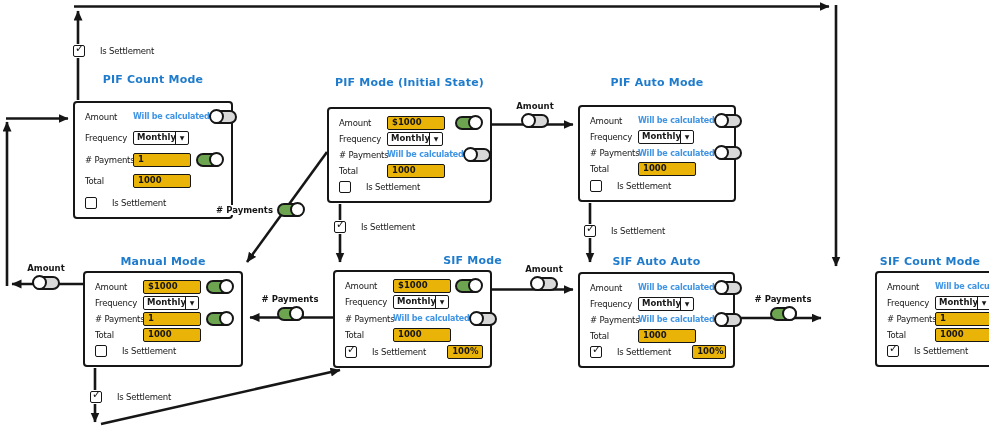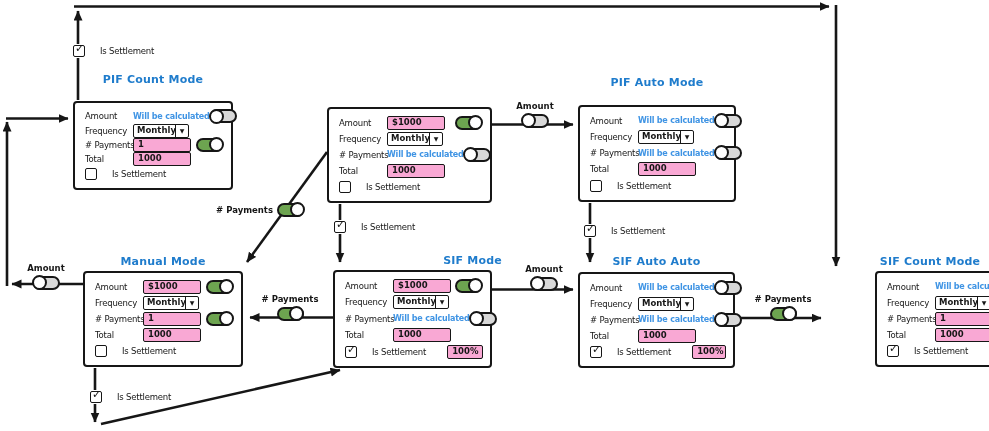"PIF Count Mode" div.card { height: 89px -> 118px }
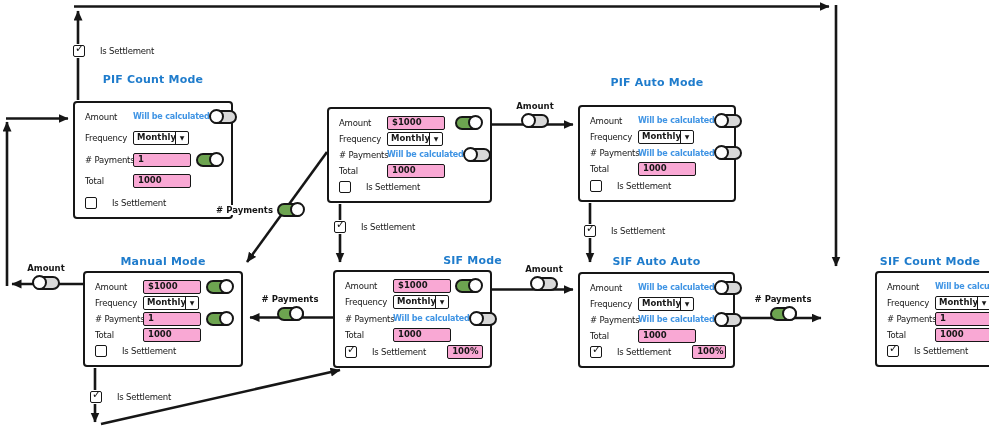"PIF Mode (Initial State)" div.card-title { html: none -> <div>PIF Mode (Initial State)</div> }
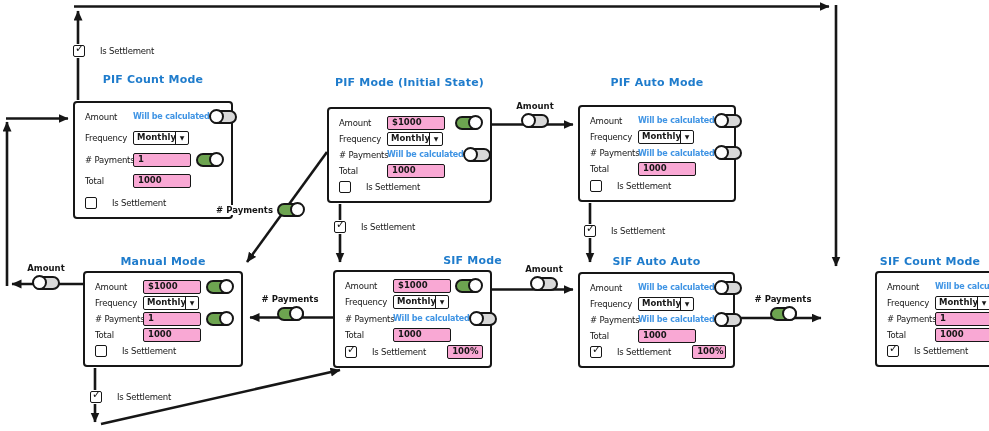"$1000" .input { background: #f9a8d4 -> #eab308 }
